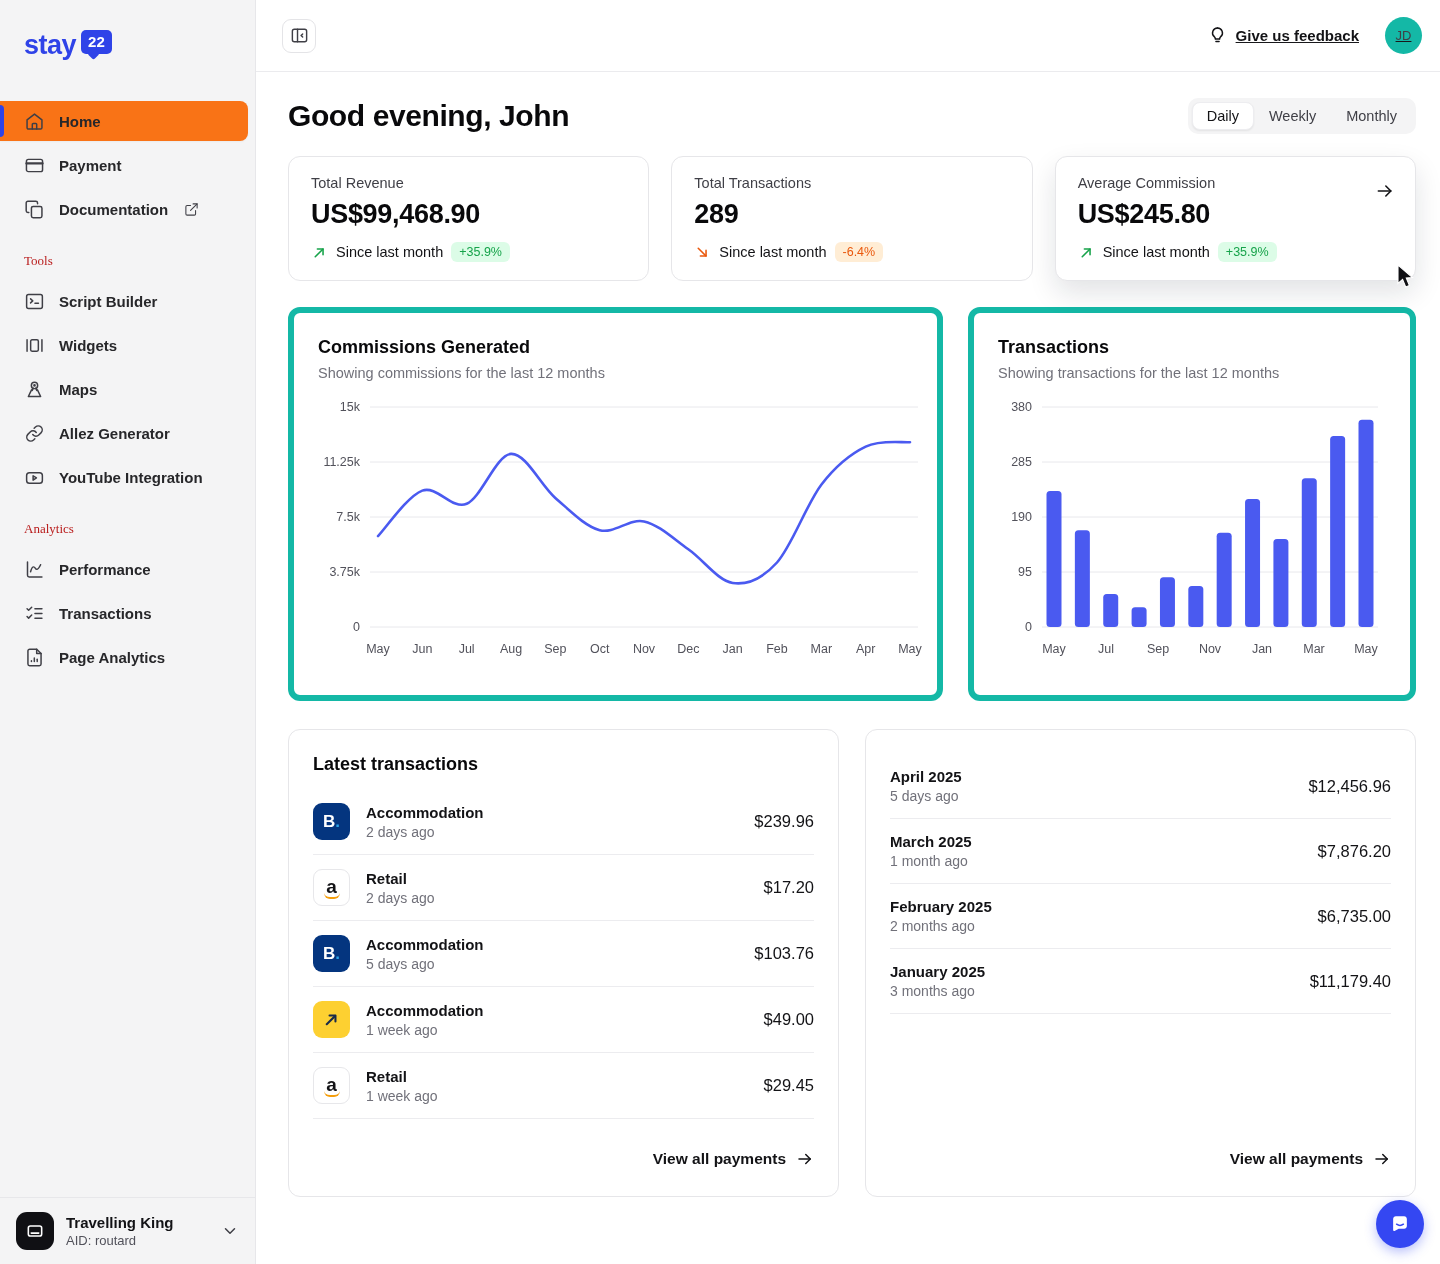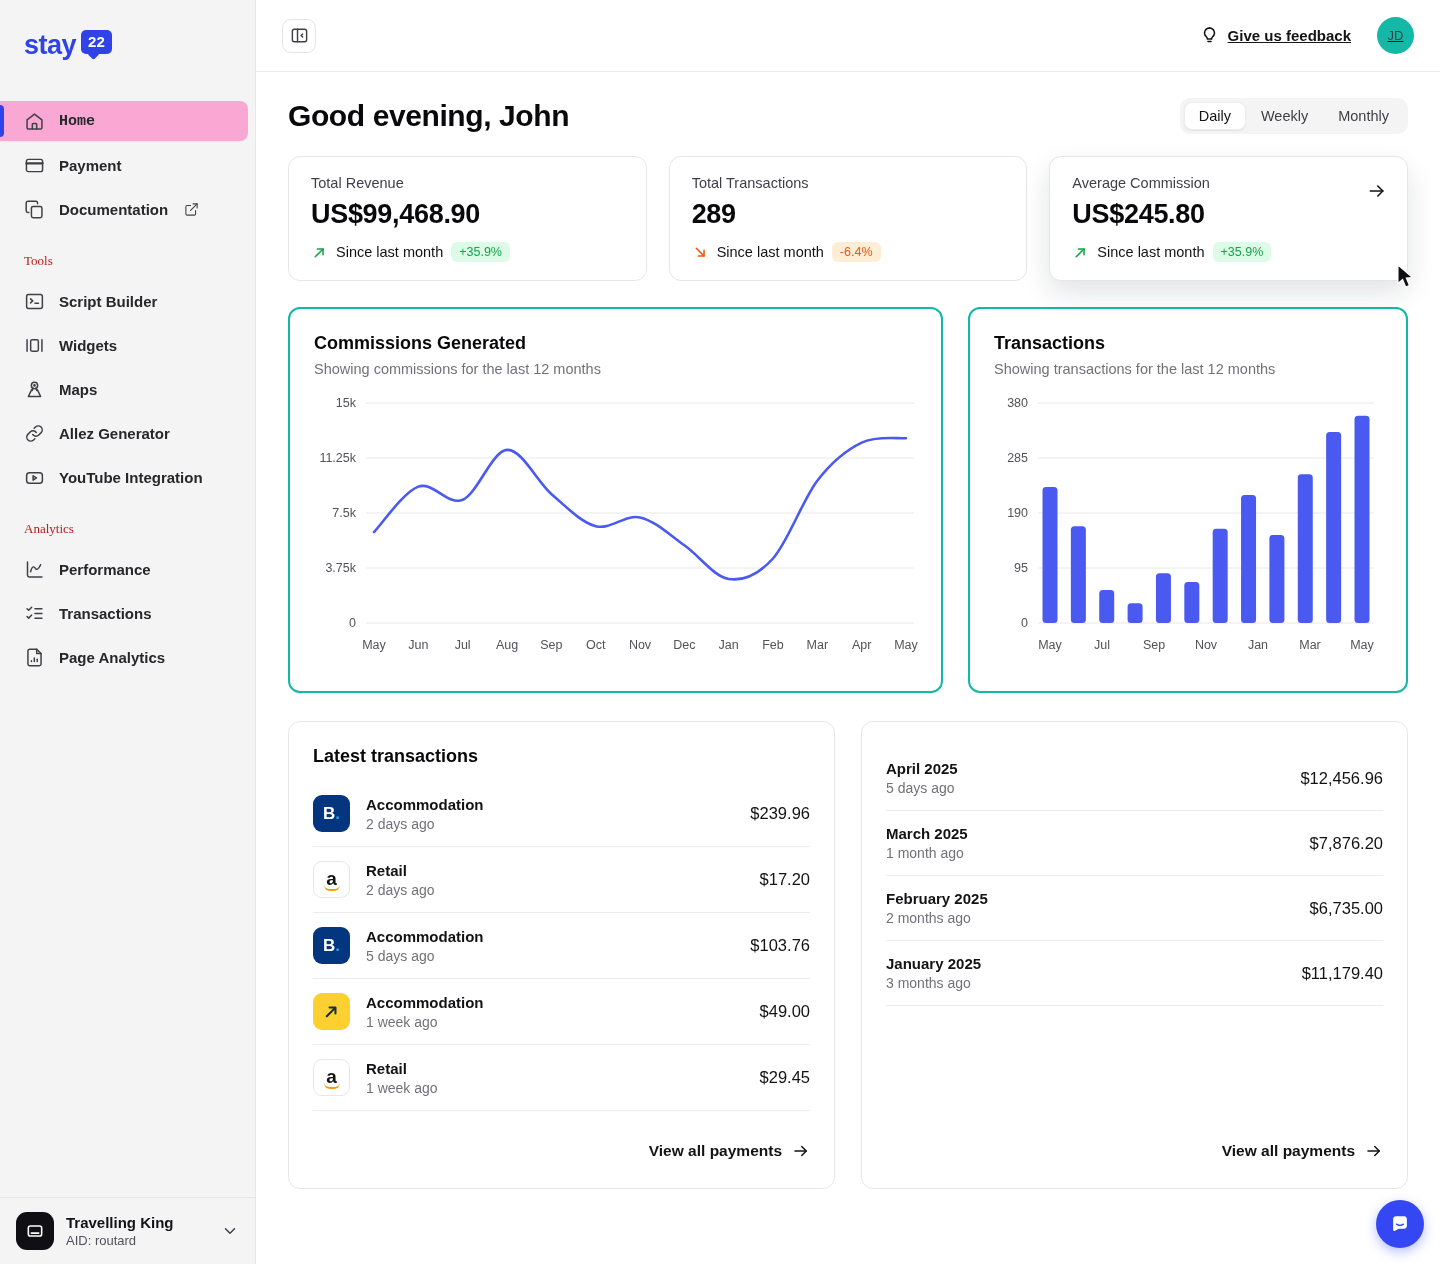"Home" .nav-item.active { background: #f9a8d4 -> #f97316; font-family: Liberation Mono, monospace -> none }
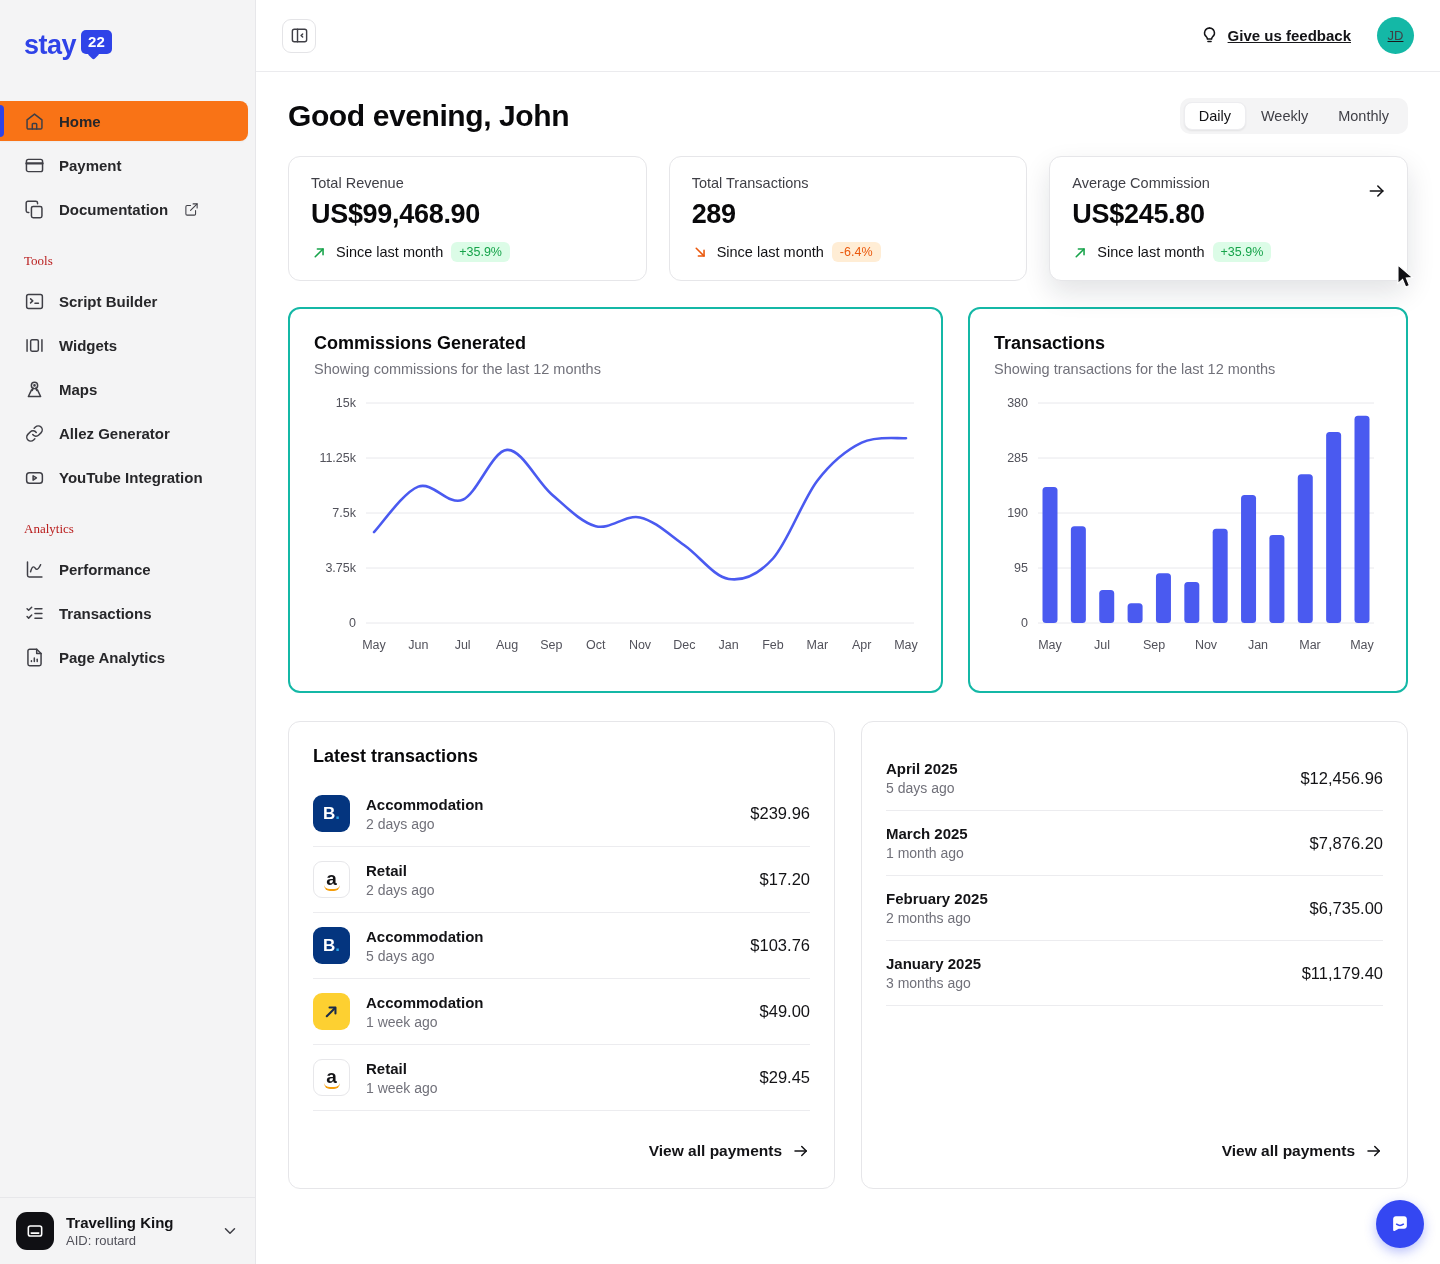"Commissions Generated" .card { border: 2px solid #14b8a6 -> 6px solid #14b8a6 }
